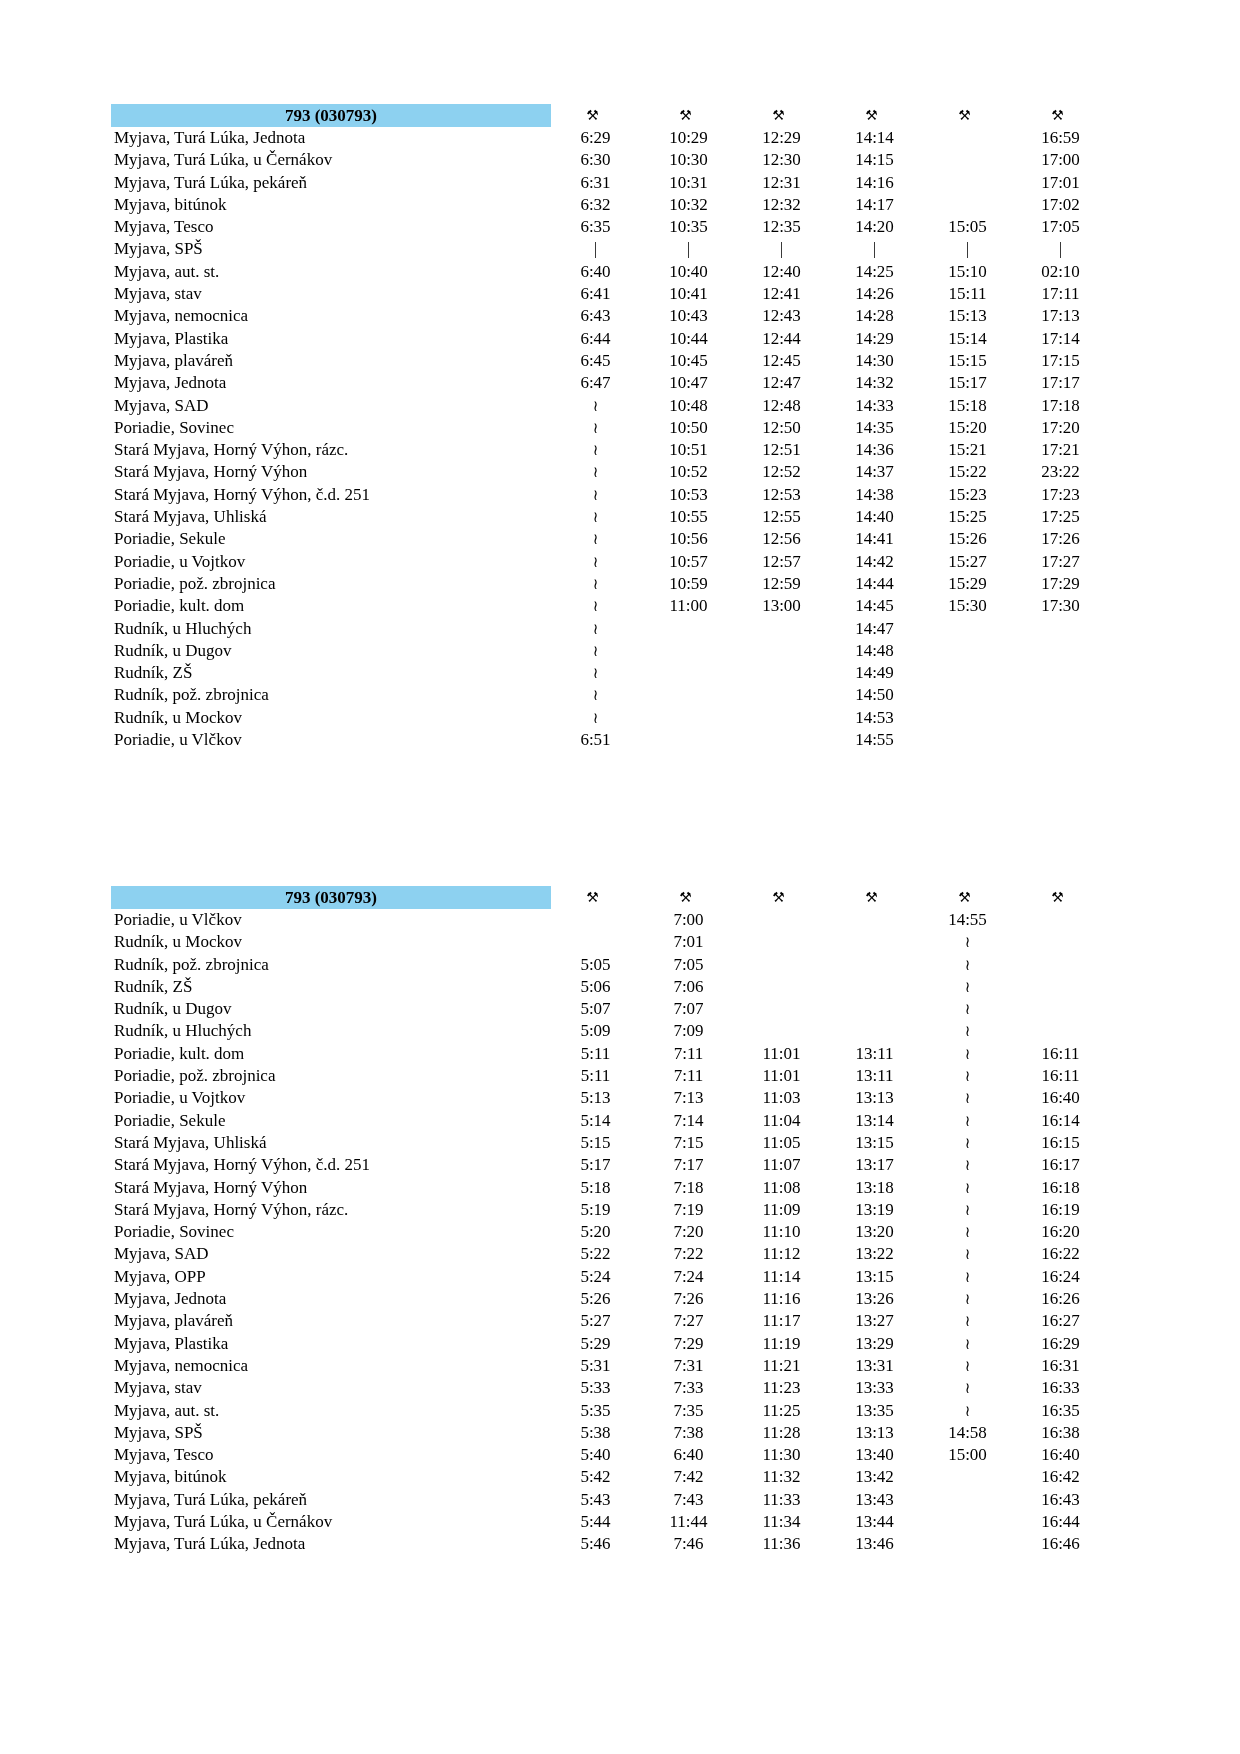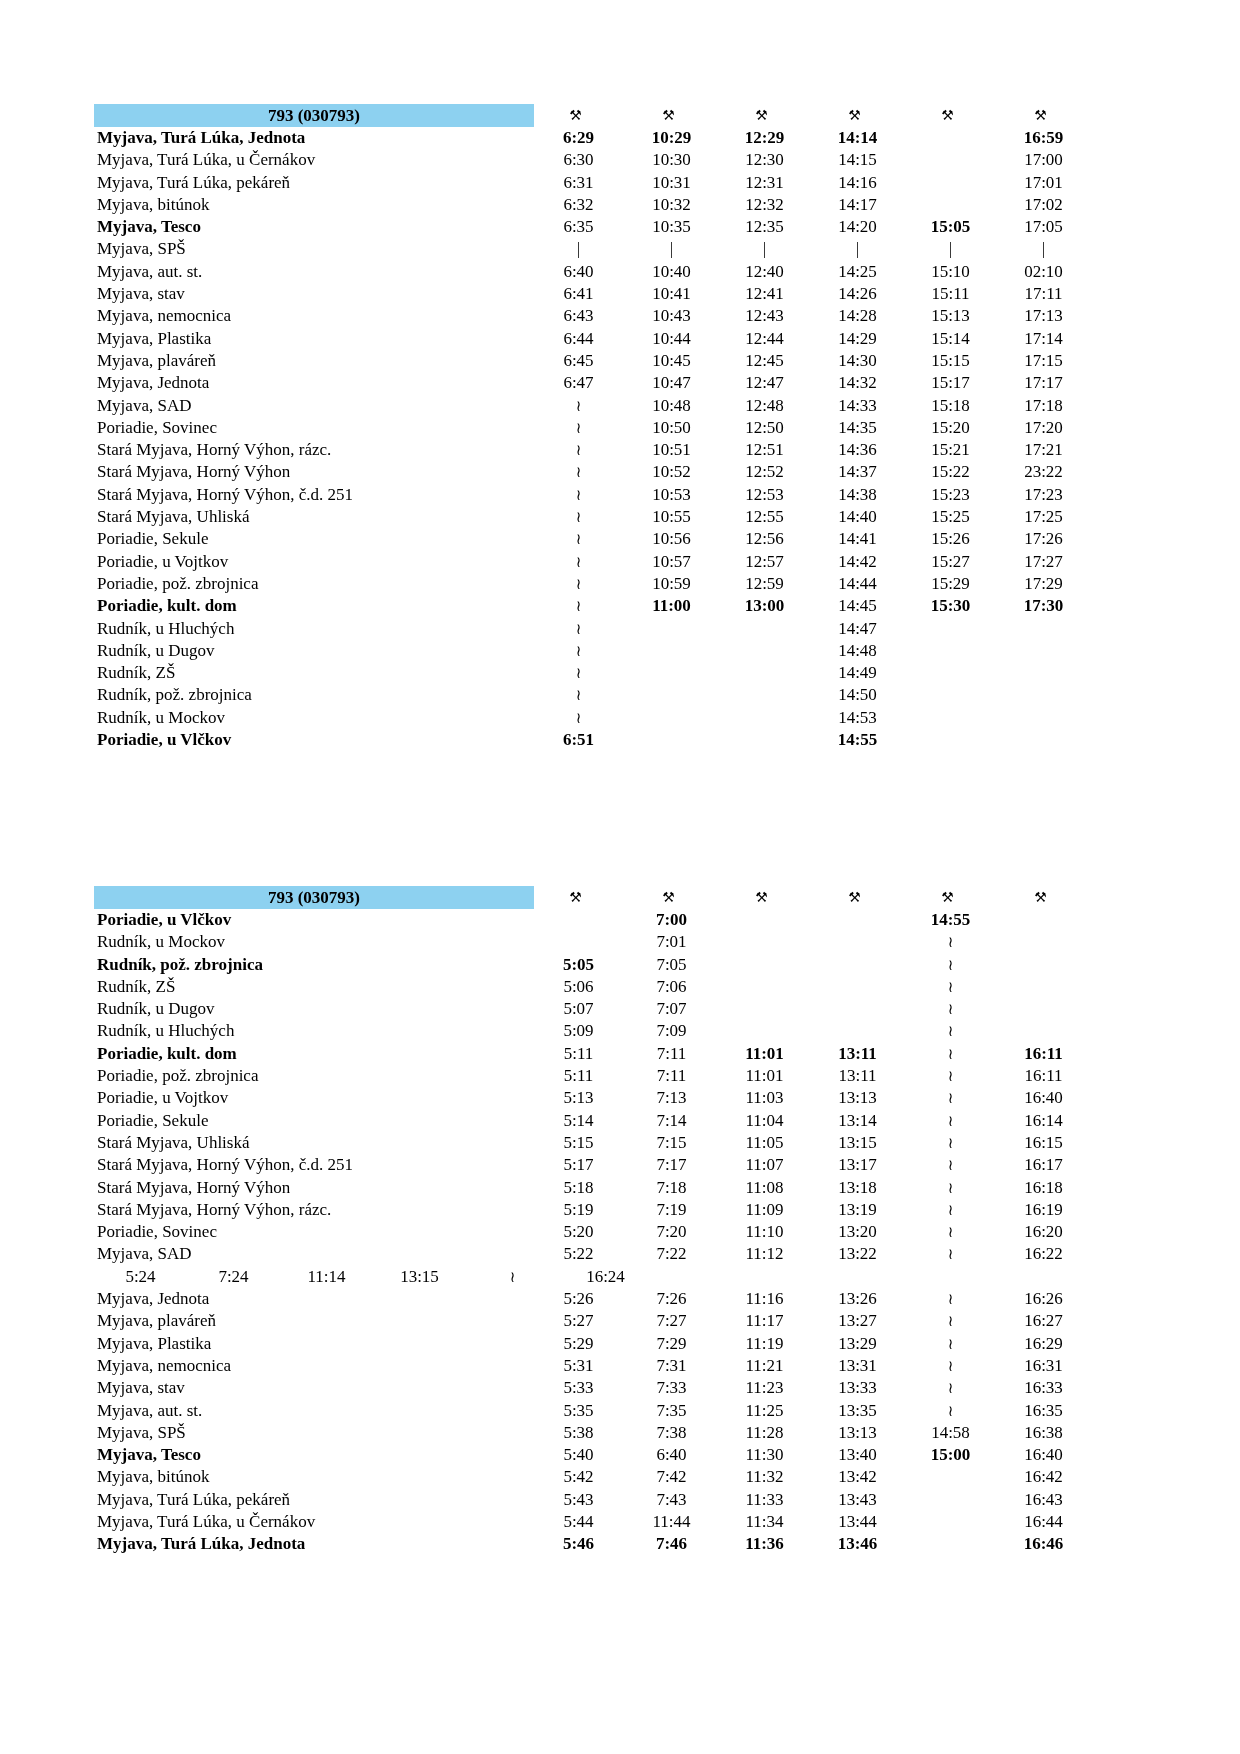"793 (030793)" .tt { left: 94px -> 111px }
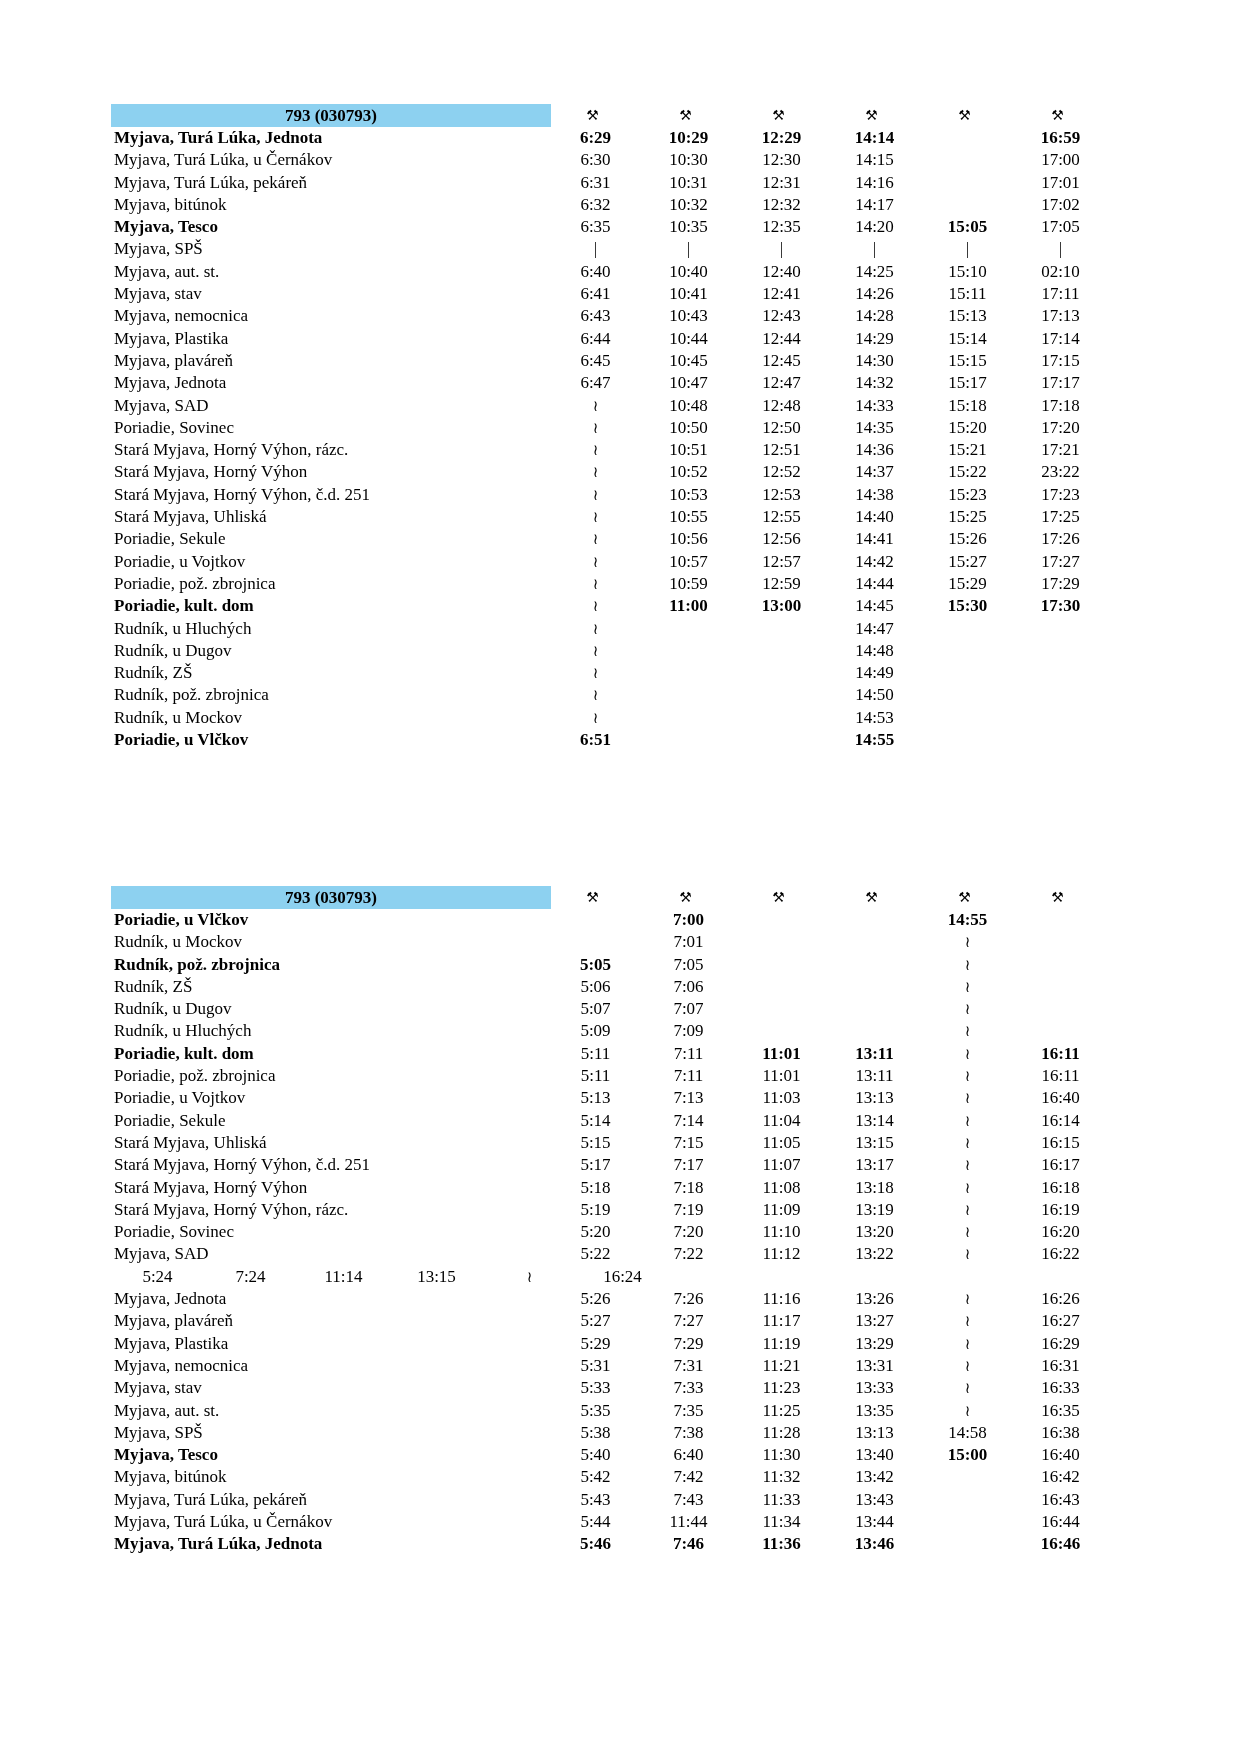"Myjava, Turá Lúka, Jednota" .b { font-weight: bold -> normal }
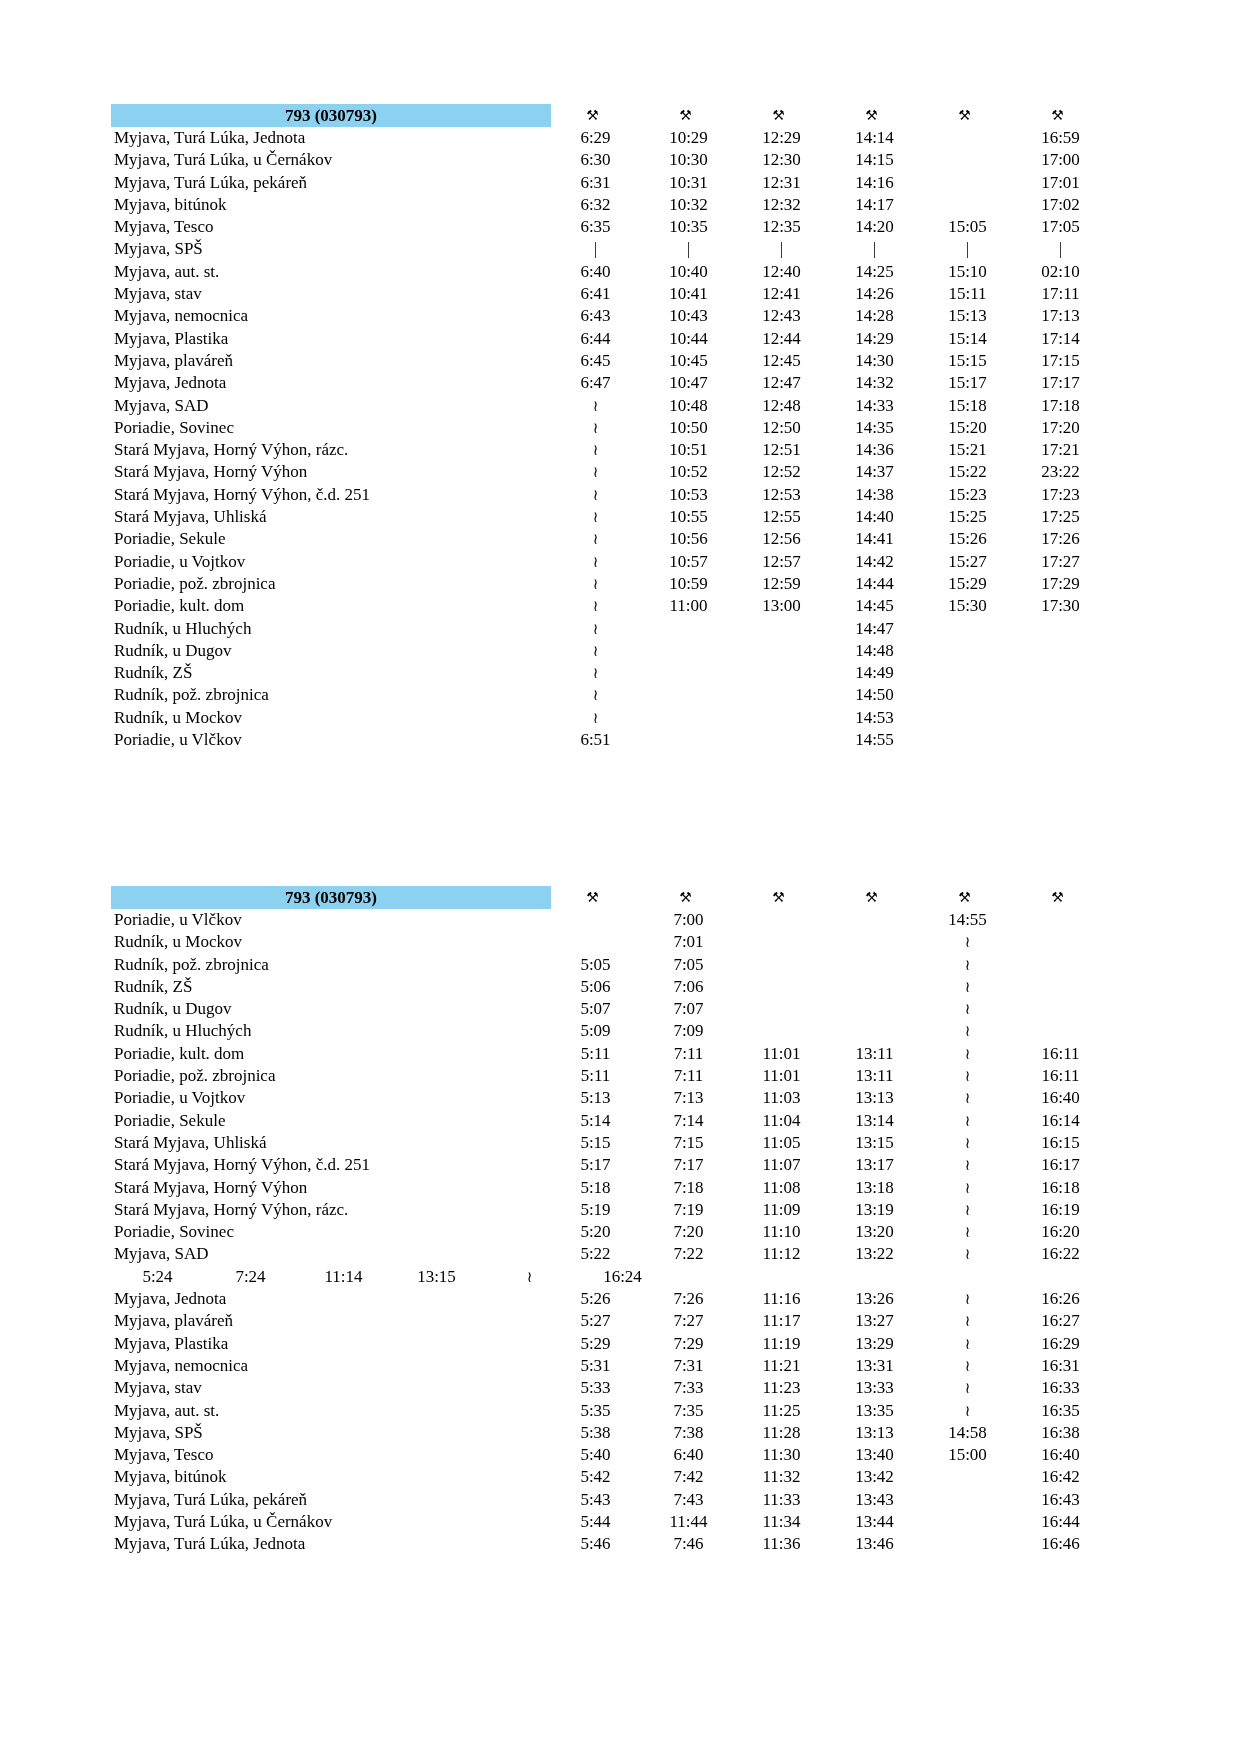"Myjava, OPP" div.stop { html: none -> <div>Myjava, OPP</div> }
